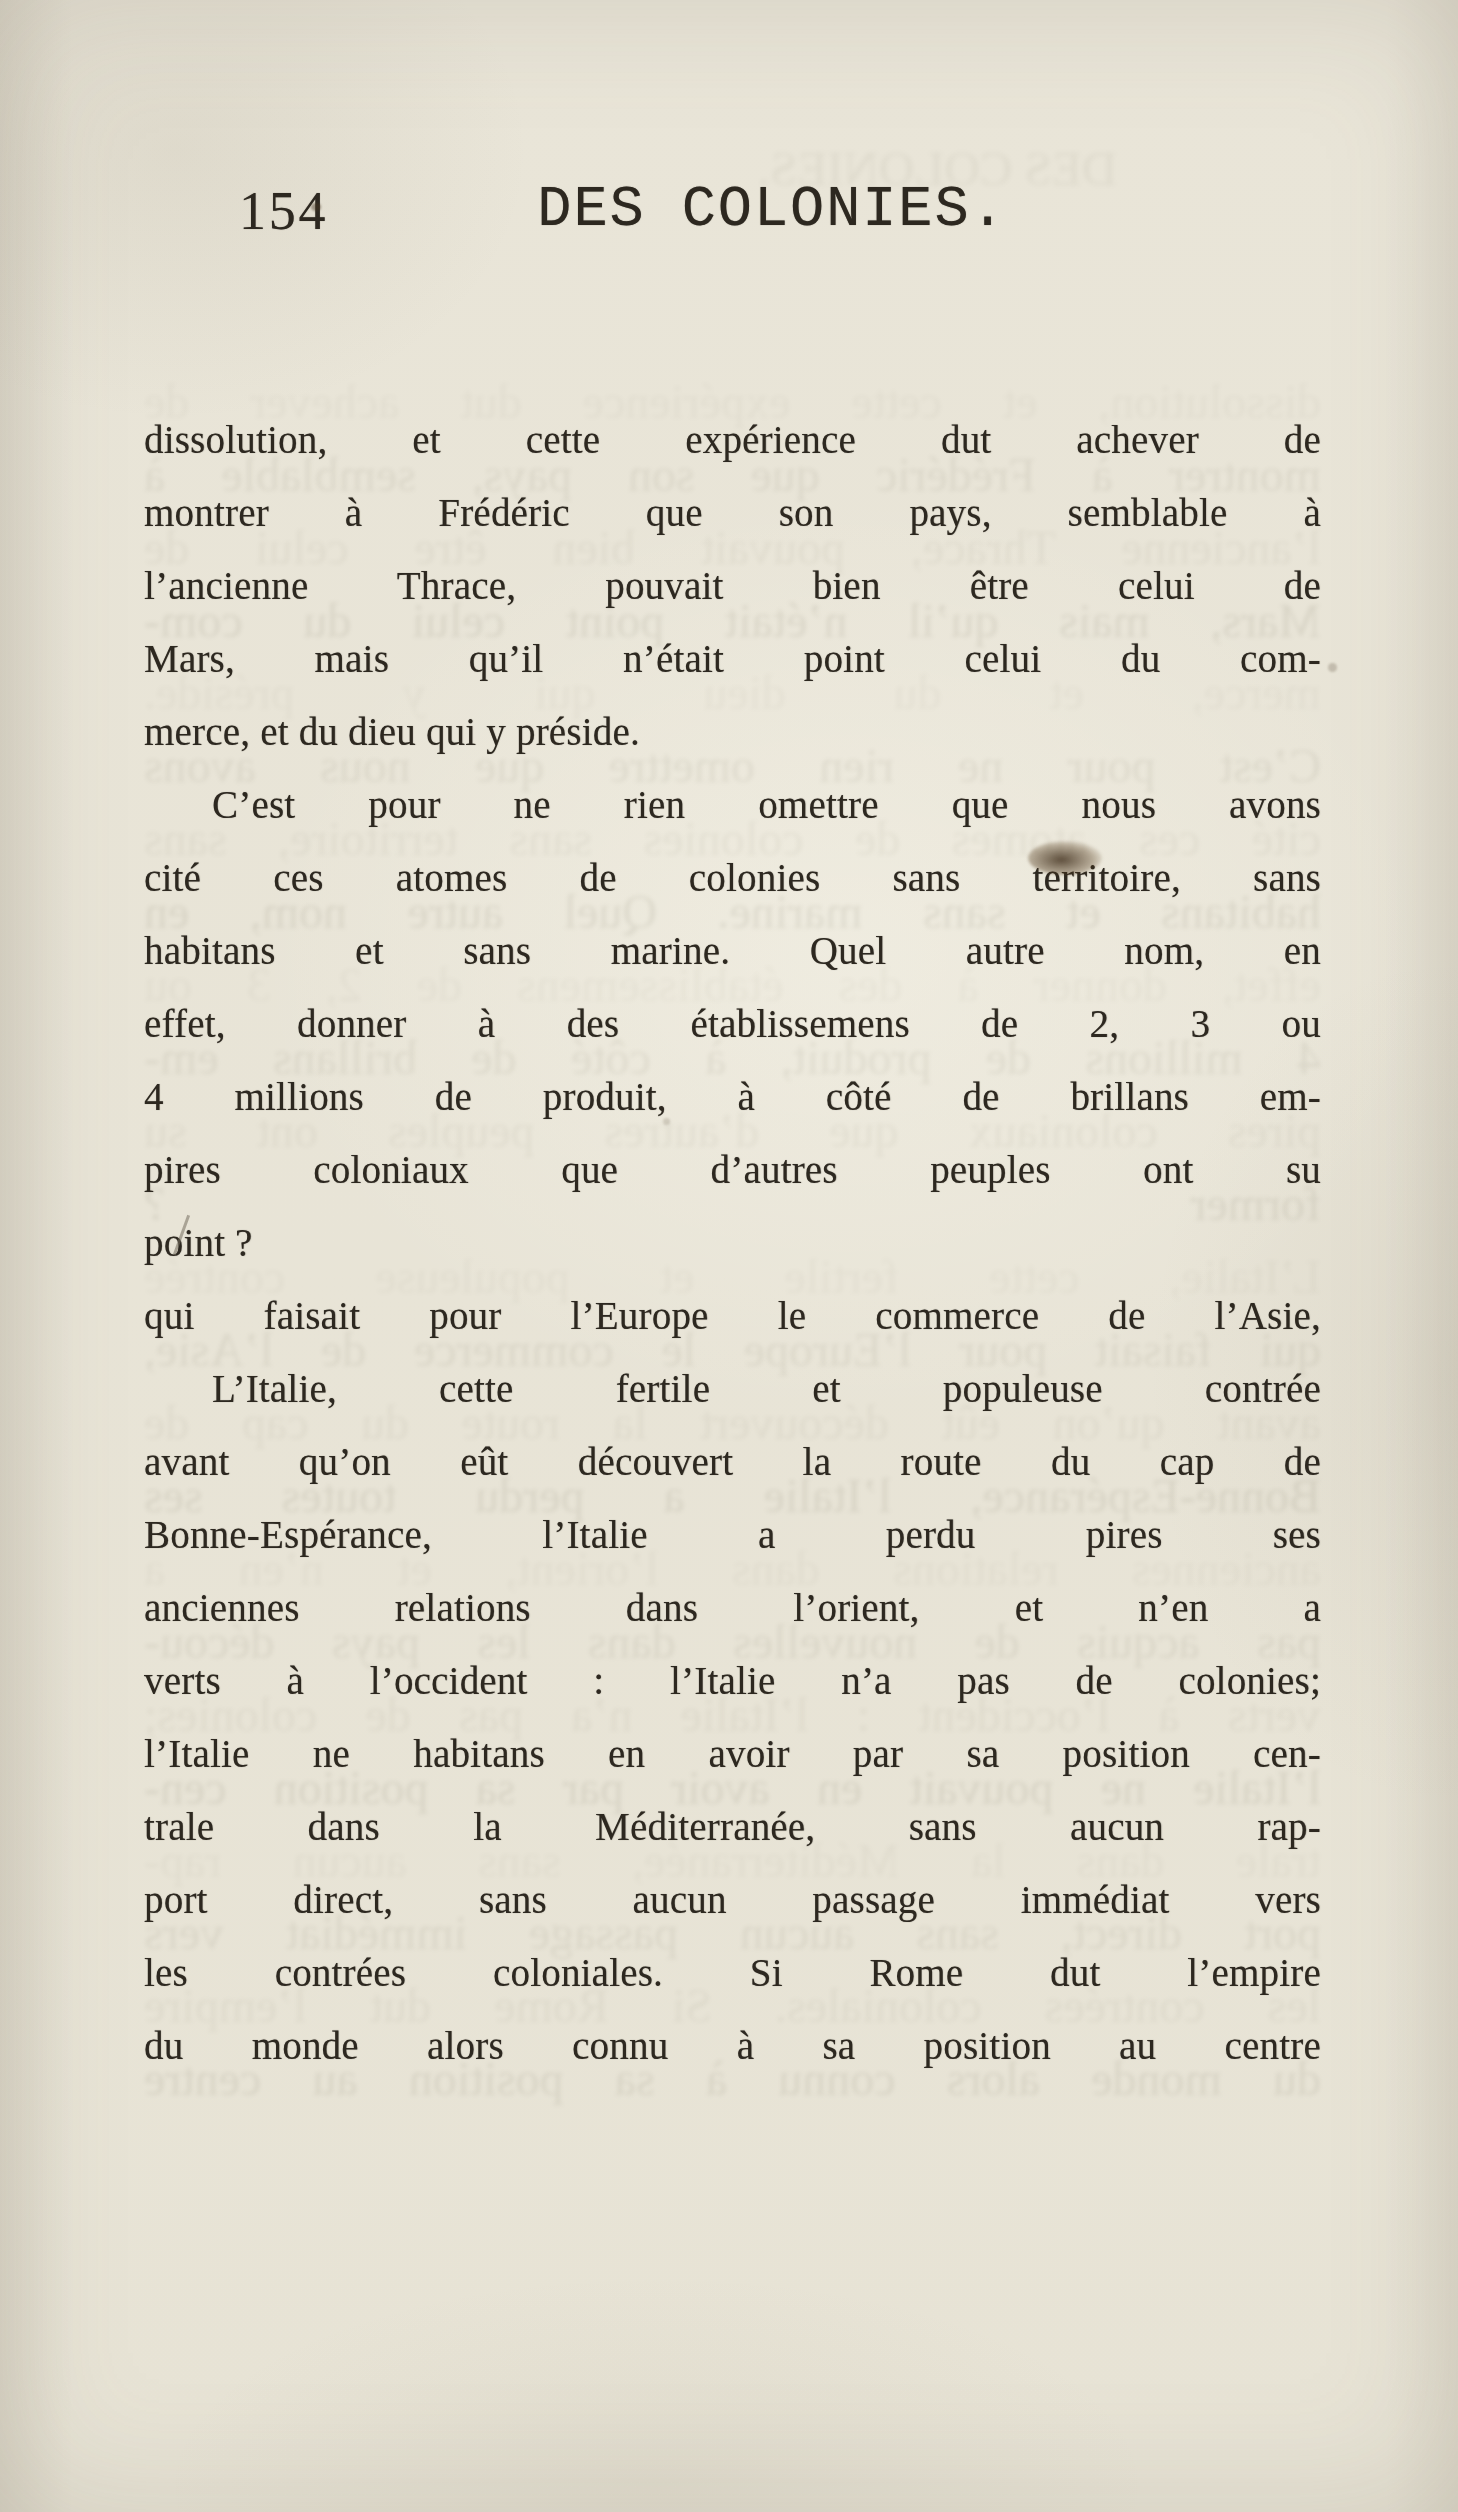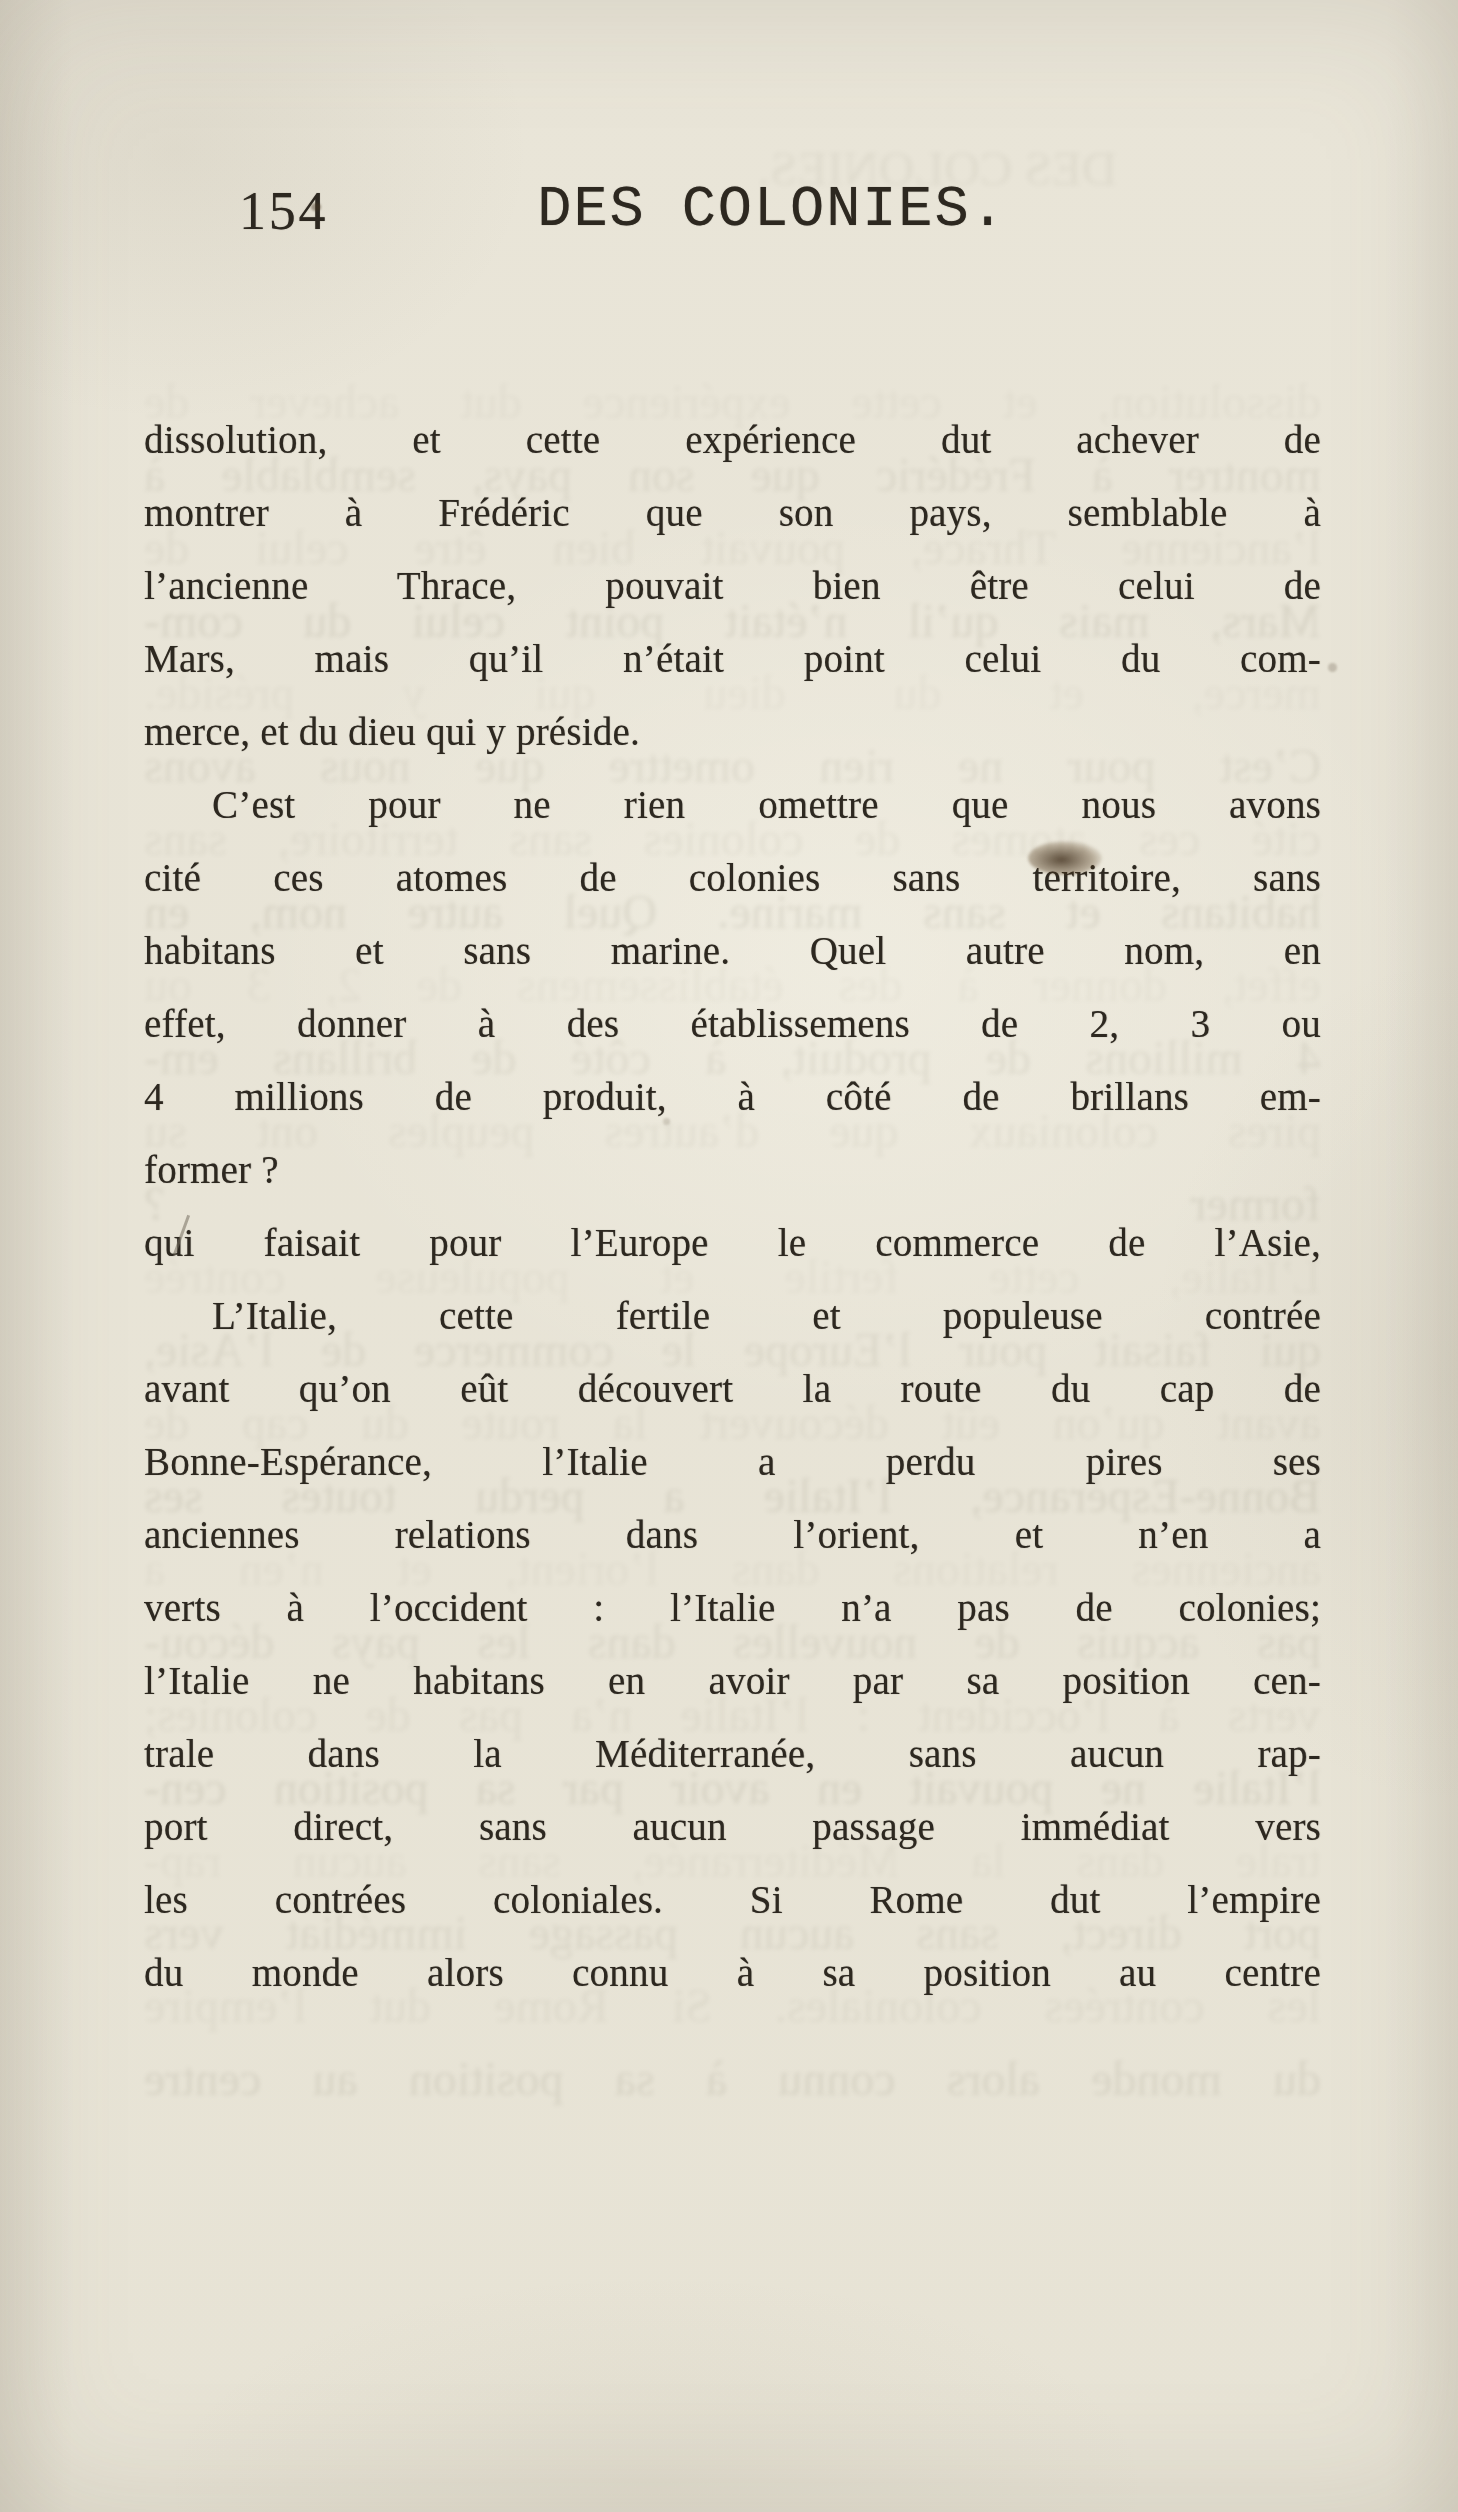"pires coloniaux que d’autres peuples" div.line { html: none -> <div>pires coloniaux que d’autres peuples ont su</div> }
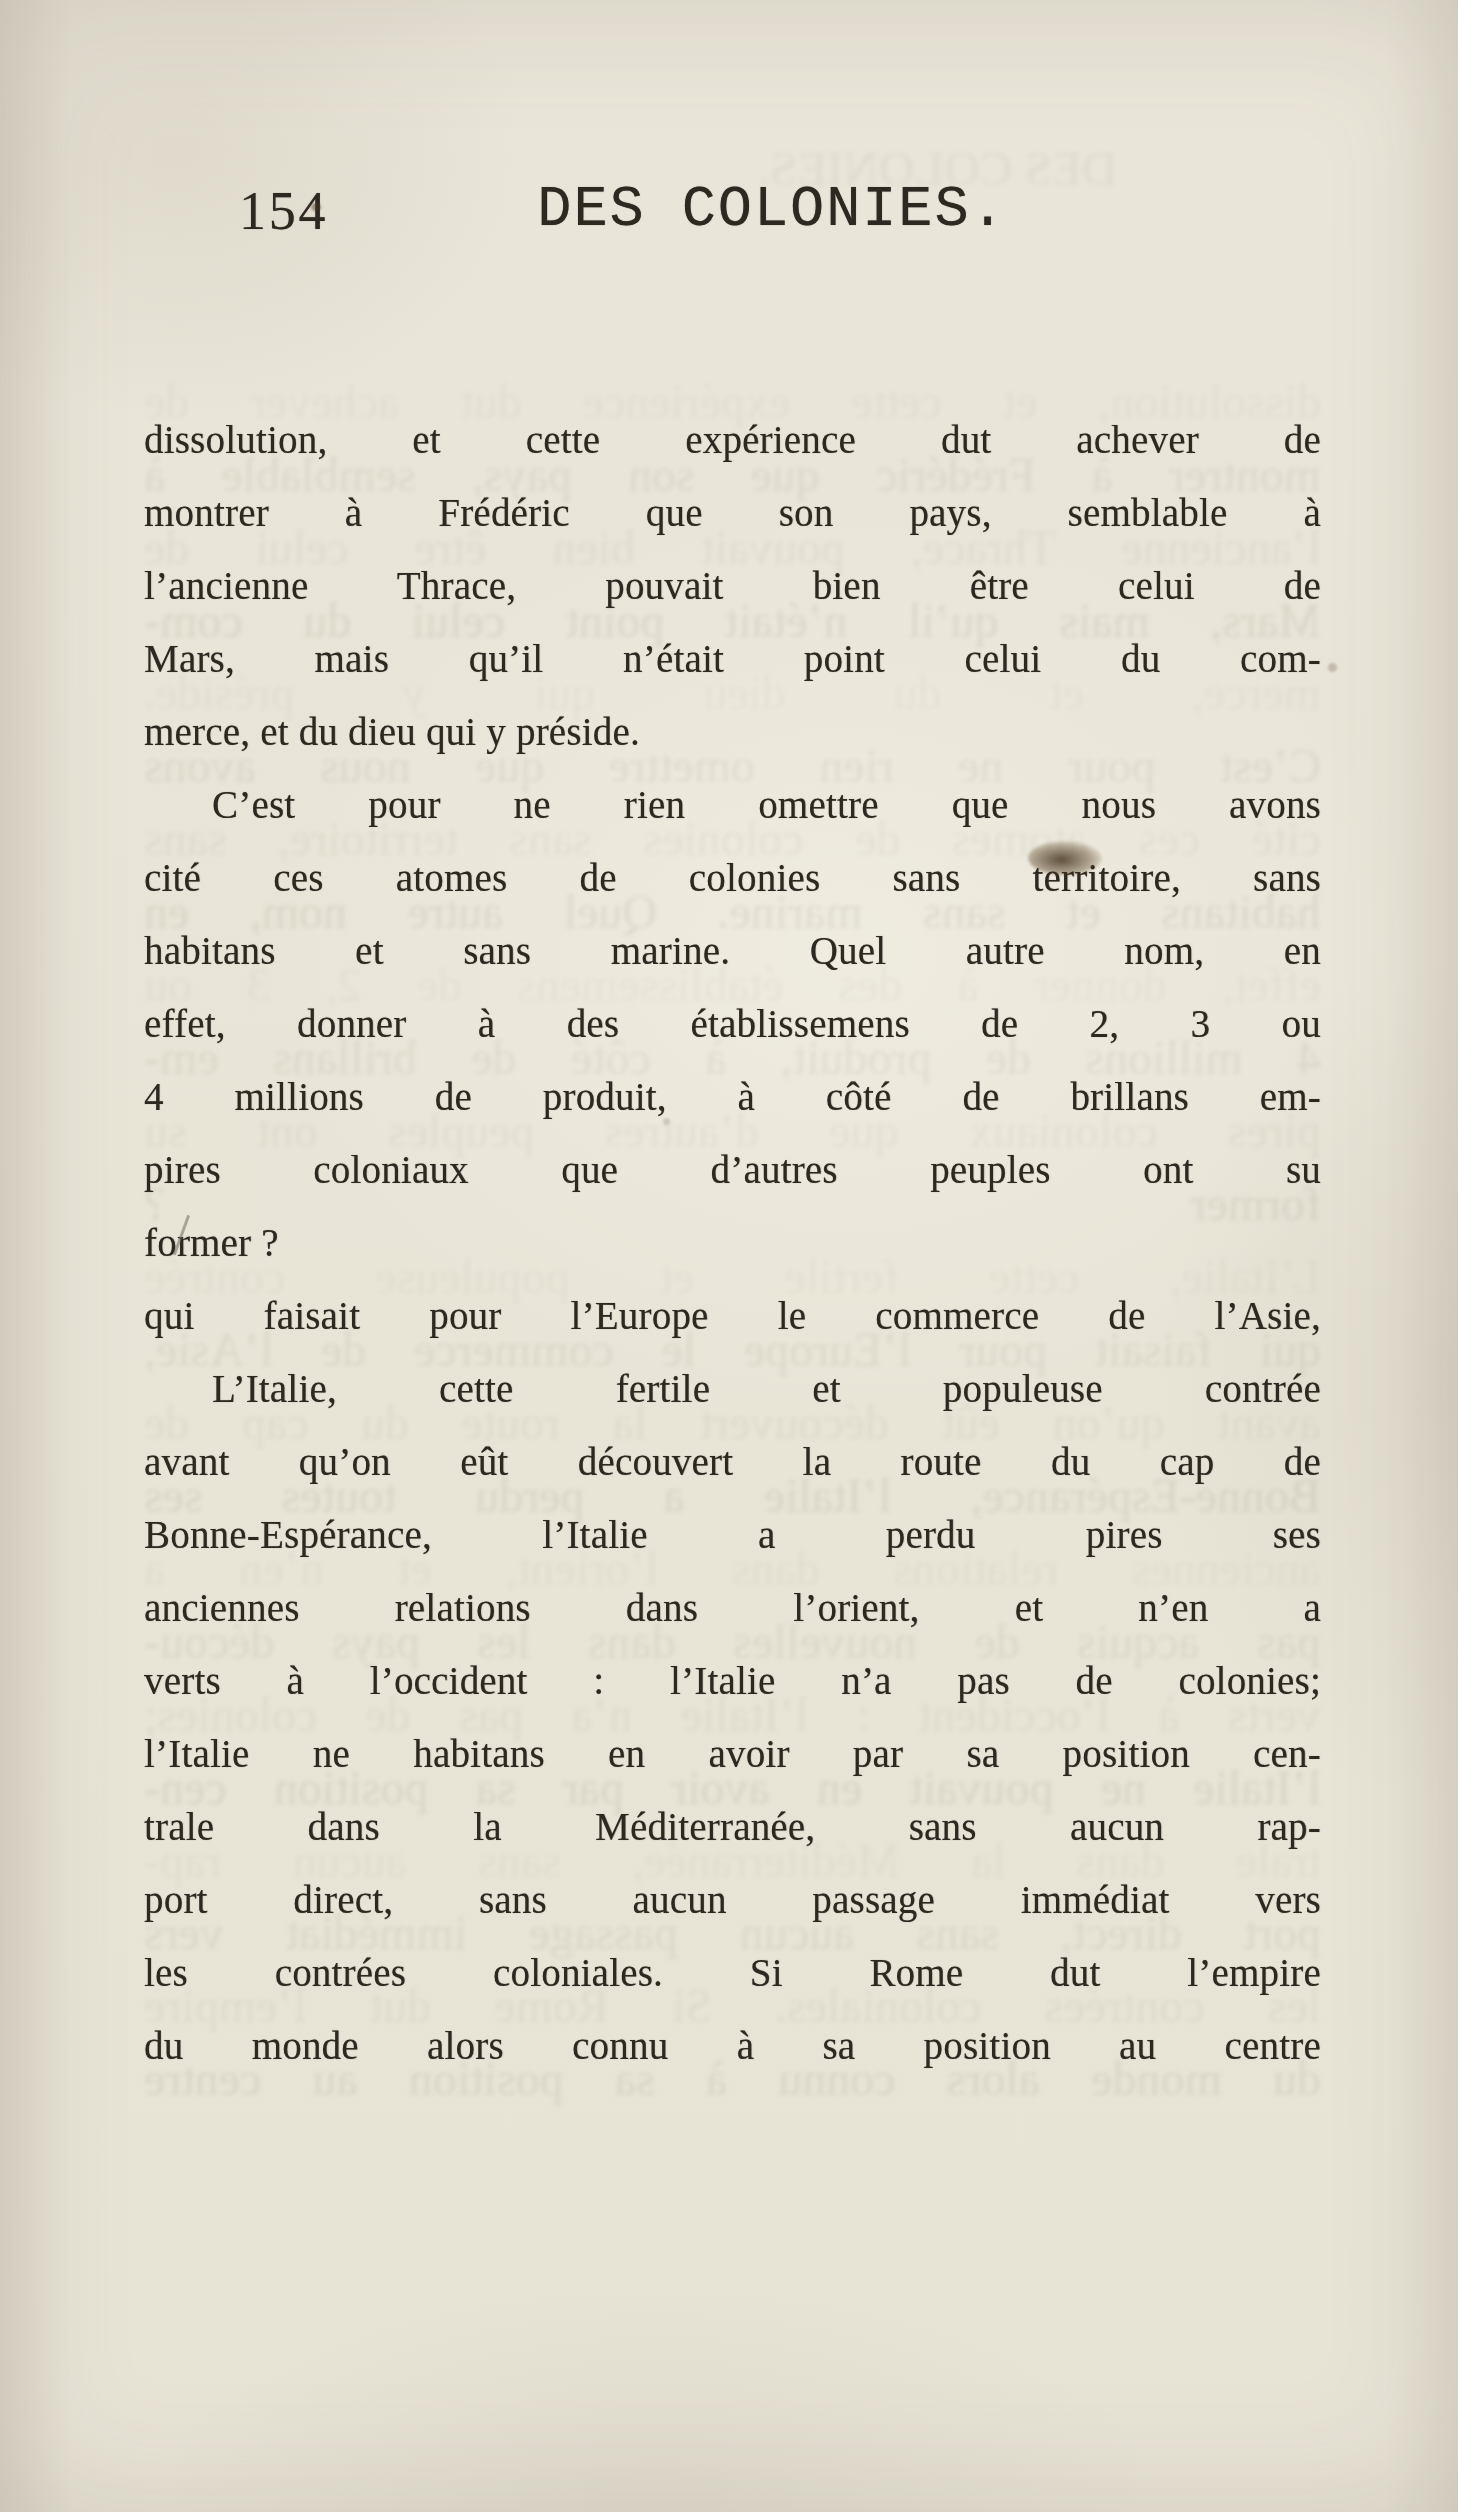"former ?" div.line { text: former -> point }
